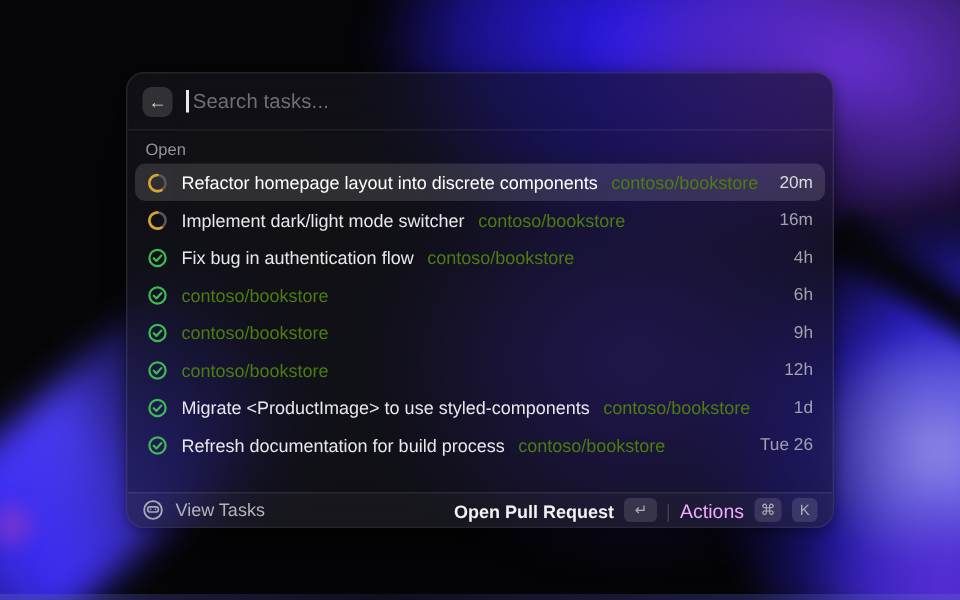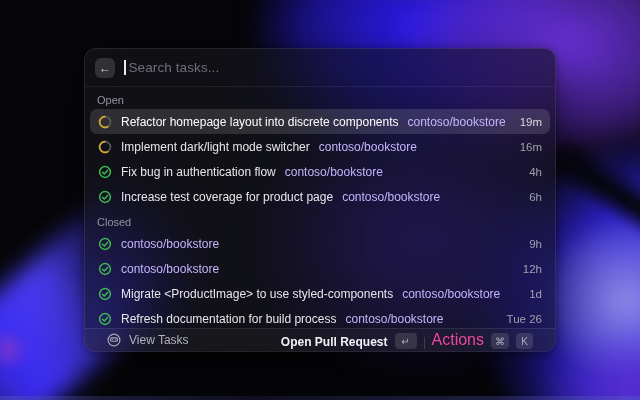"contoso/bookstore" .row-repo { color: #c4b5fd -> #4d7c0f }
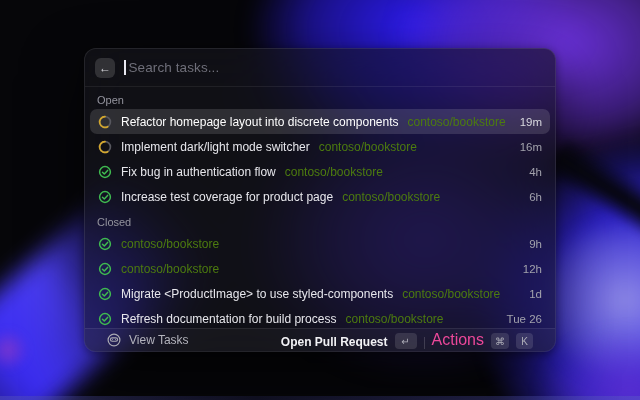"19m" span.row-time { text: 19m -> 20m }
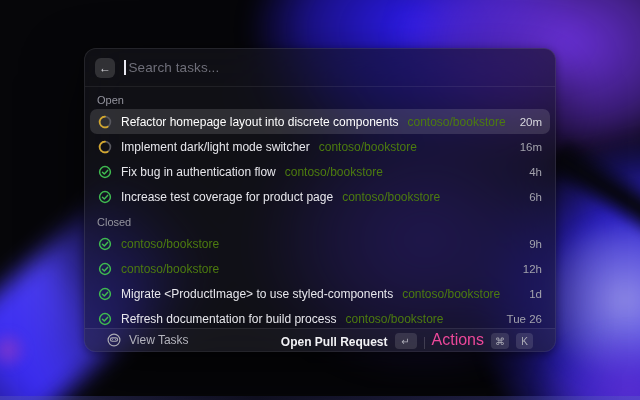"Increase test coverage for product" span.row-title { html: <span>Increase test coverage for product page</span> -> none }
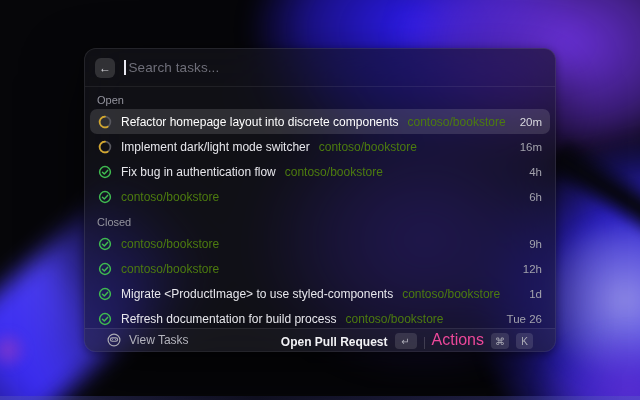"Closed" div.section-label { html: <div>Closed</div> -> none }
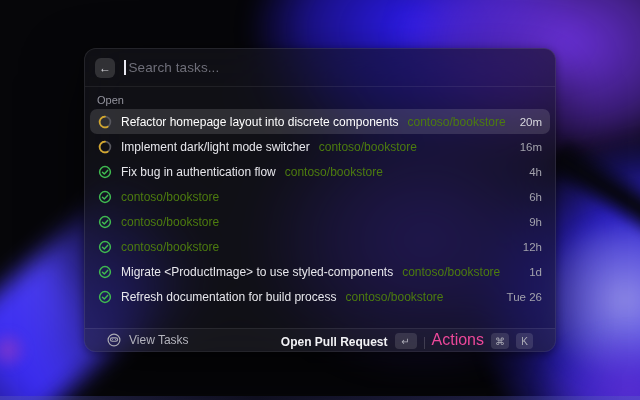"View Tasks" .footer { padding: 0 22px -> 0 10px }
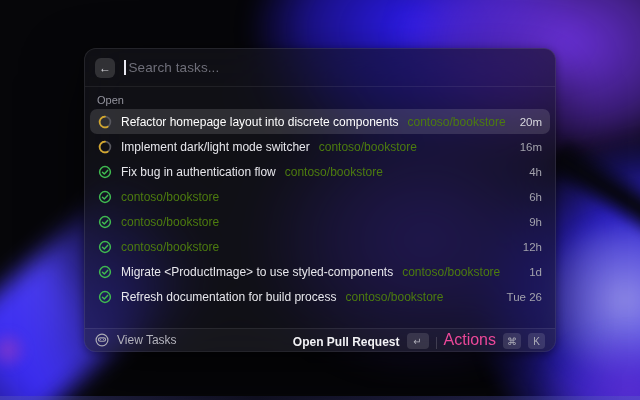"Actions" .action-secondary { color: #ec4899 -> #f0abfc; font-size: 16px -> 13px }
